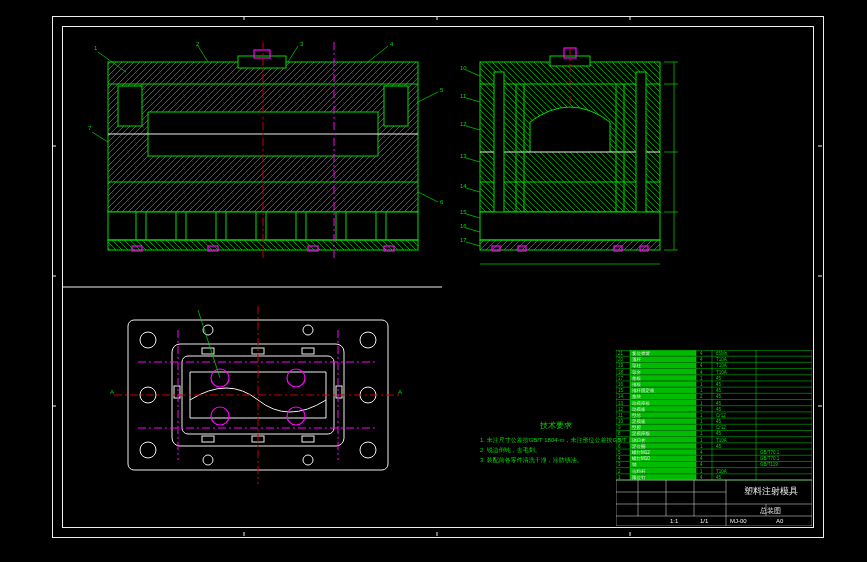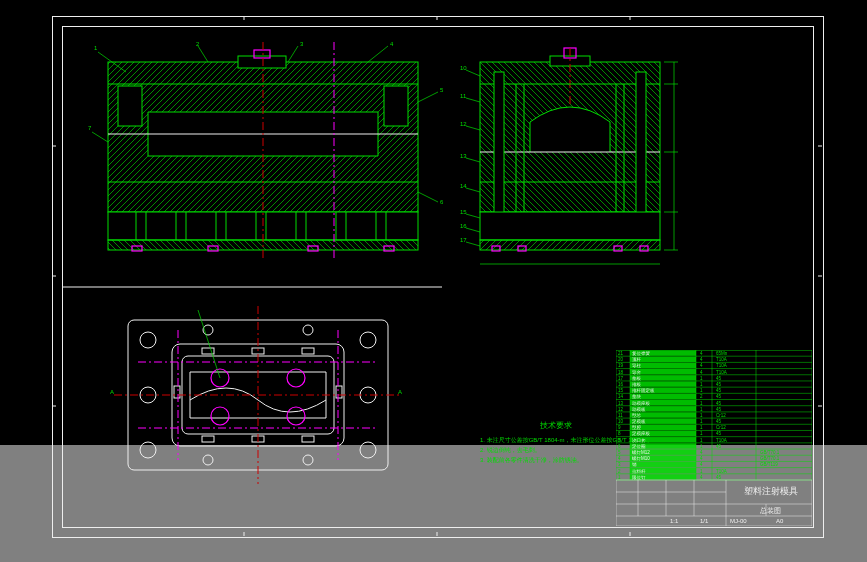"技术要求" .canvas { height: 445px -> 562px }
